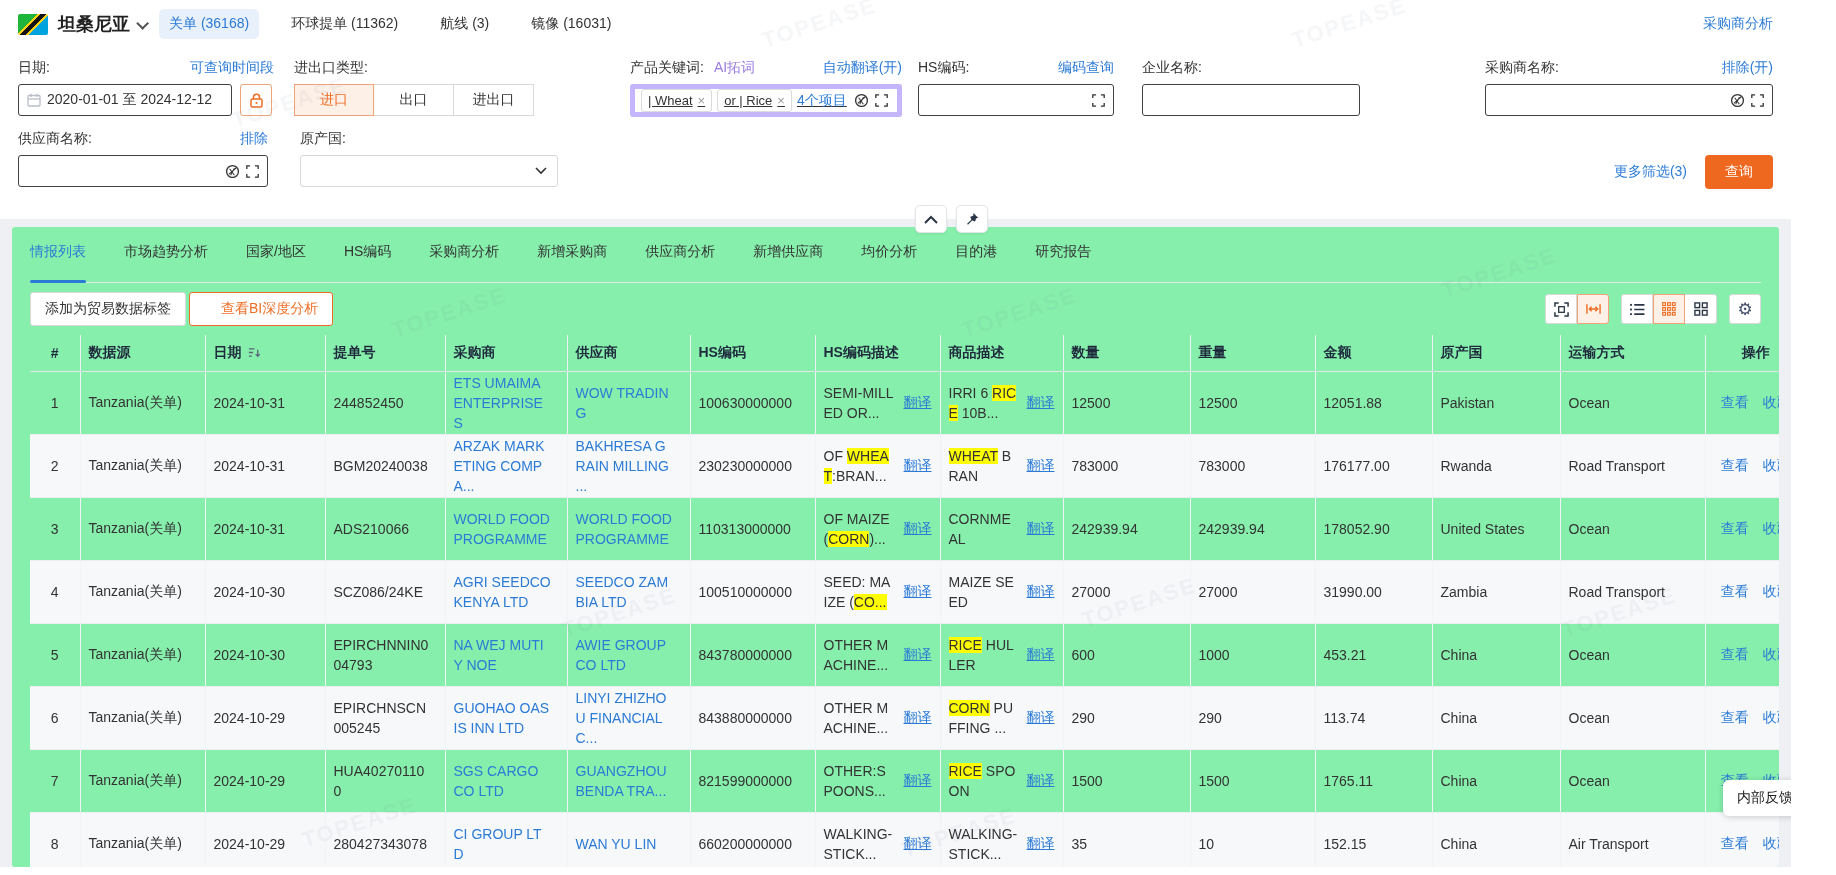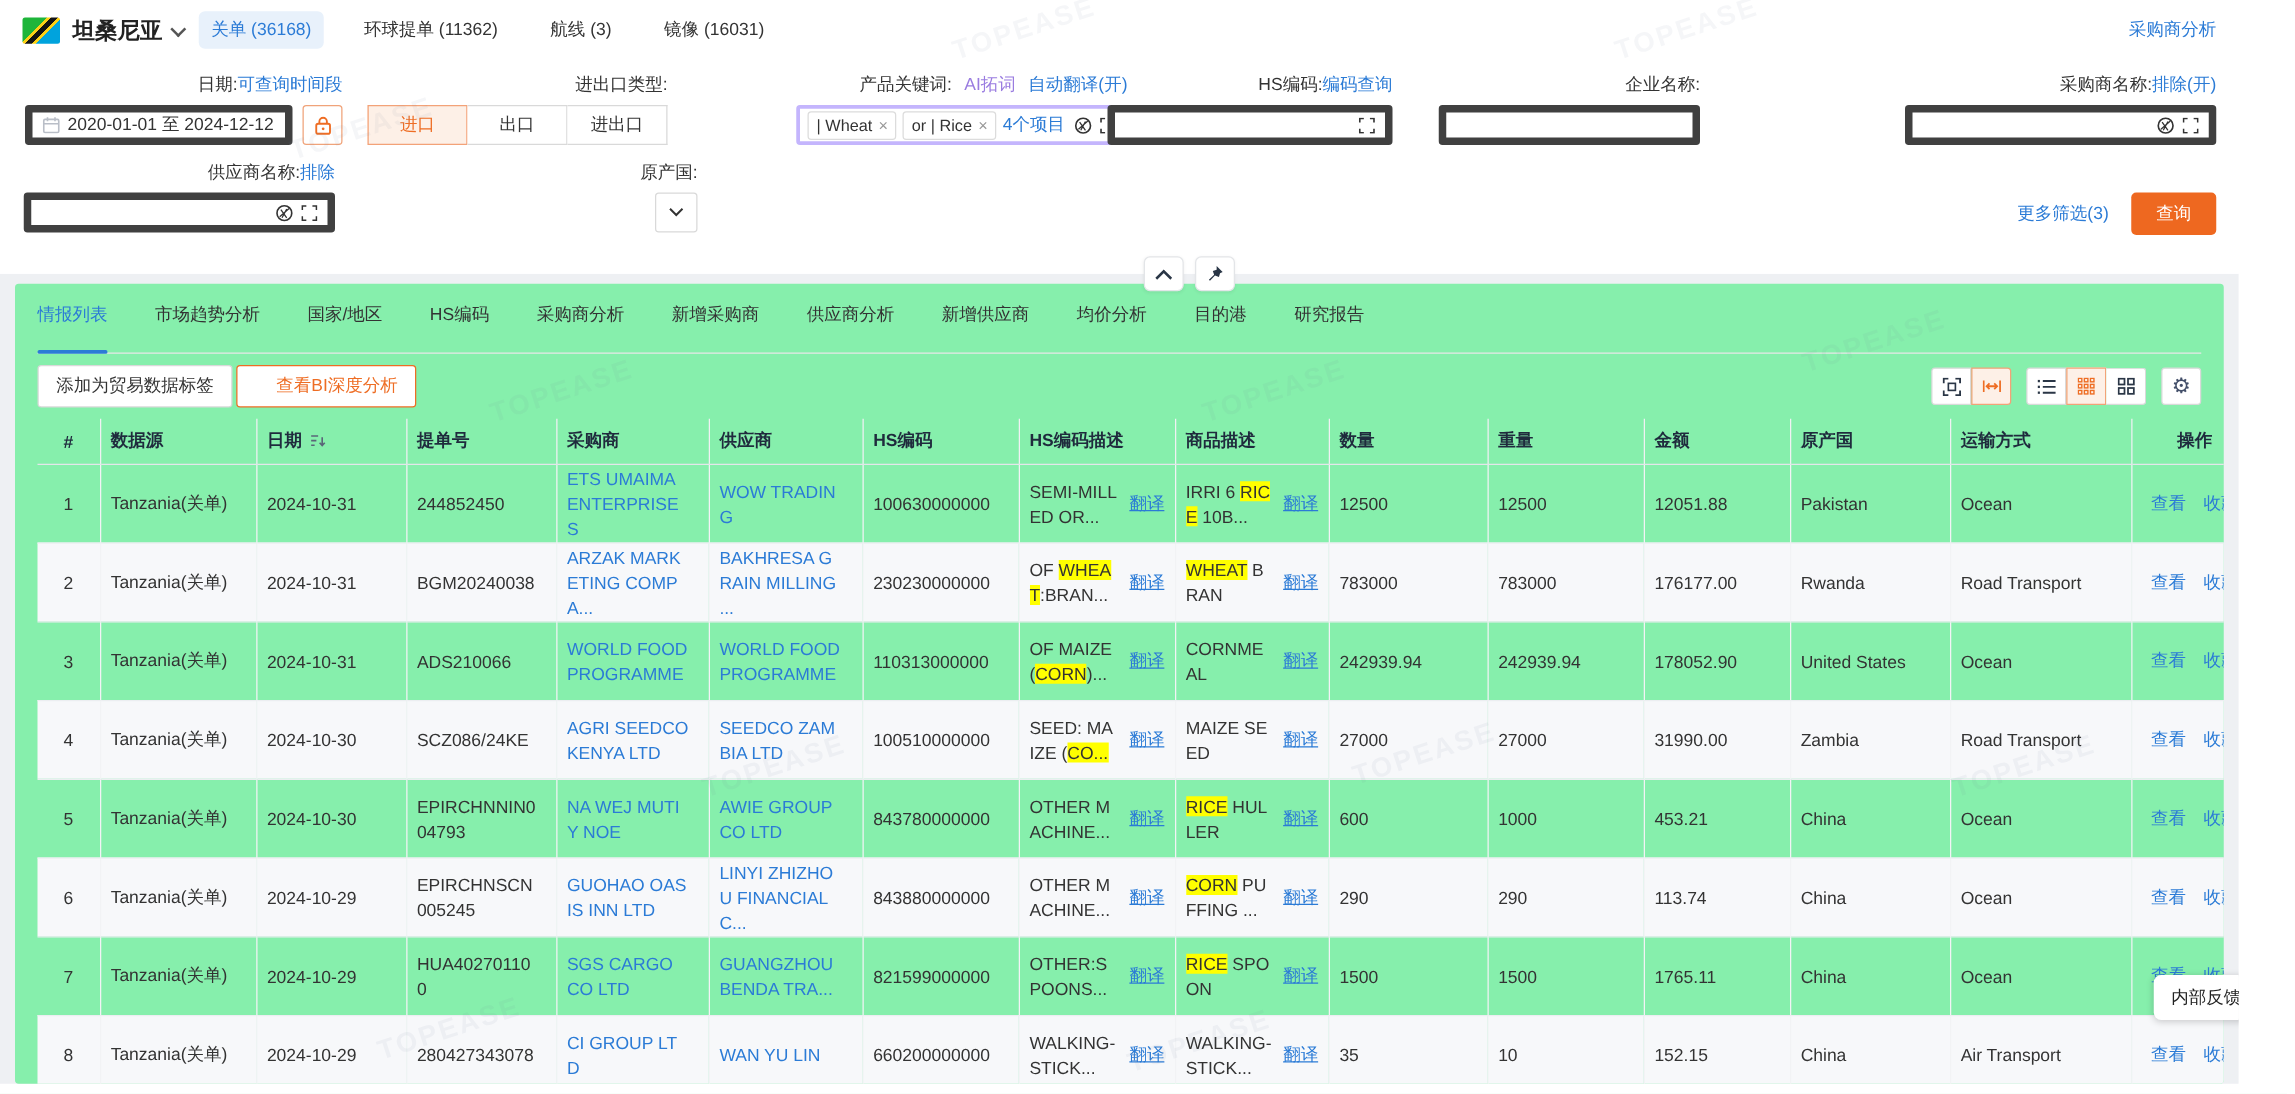"日期:" .fgroup { align-items: flex-end -> none }
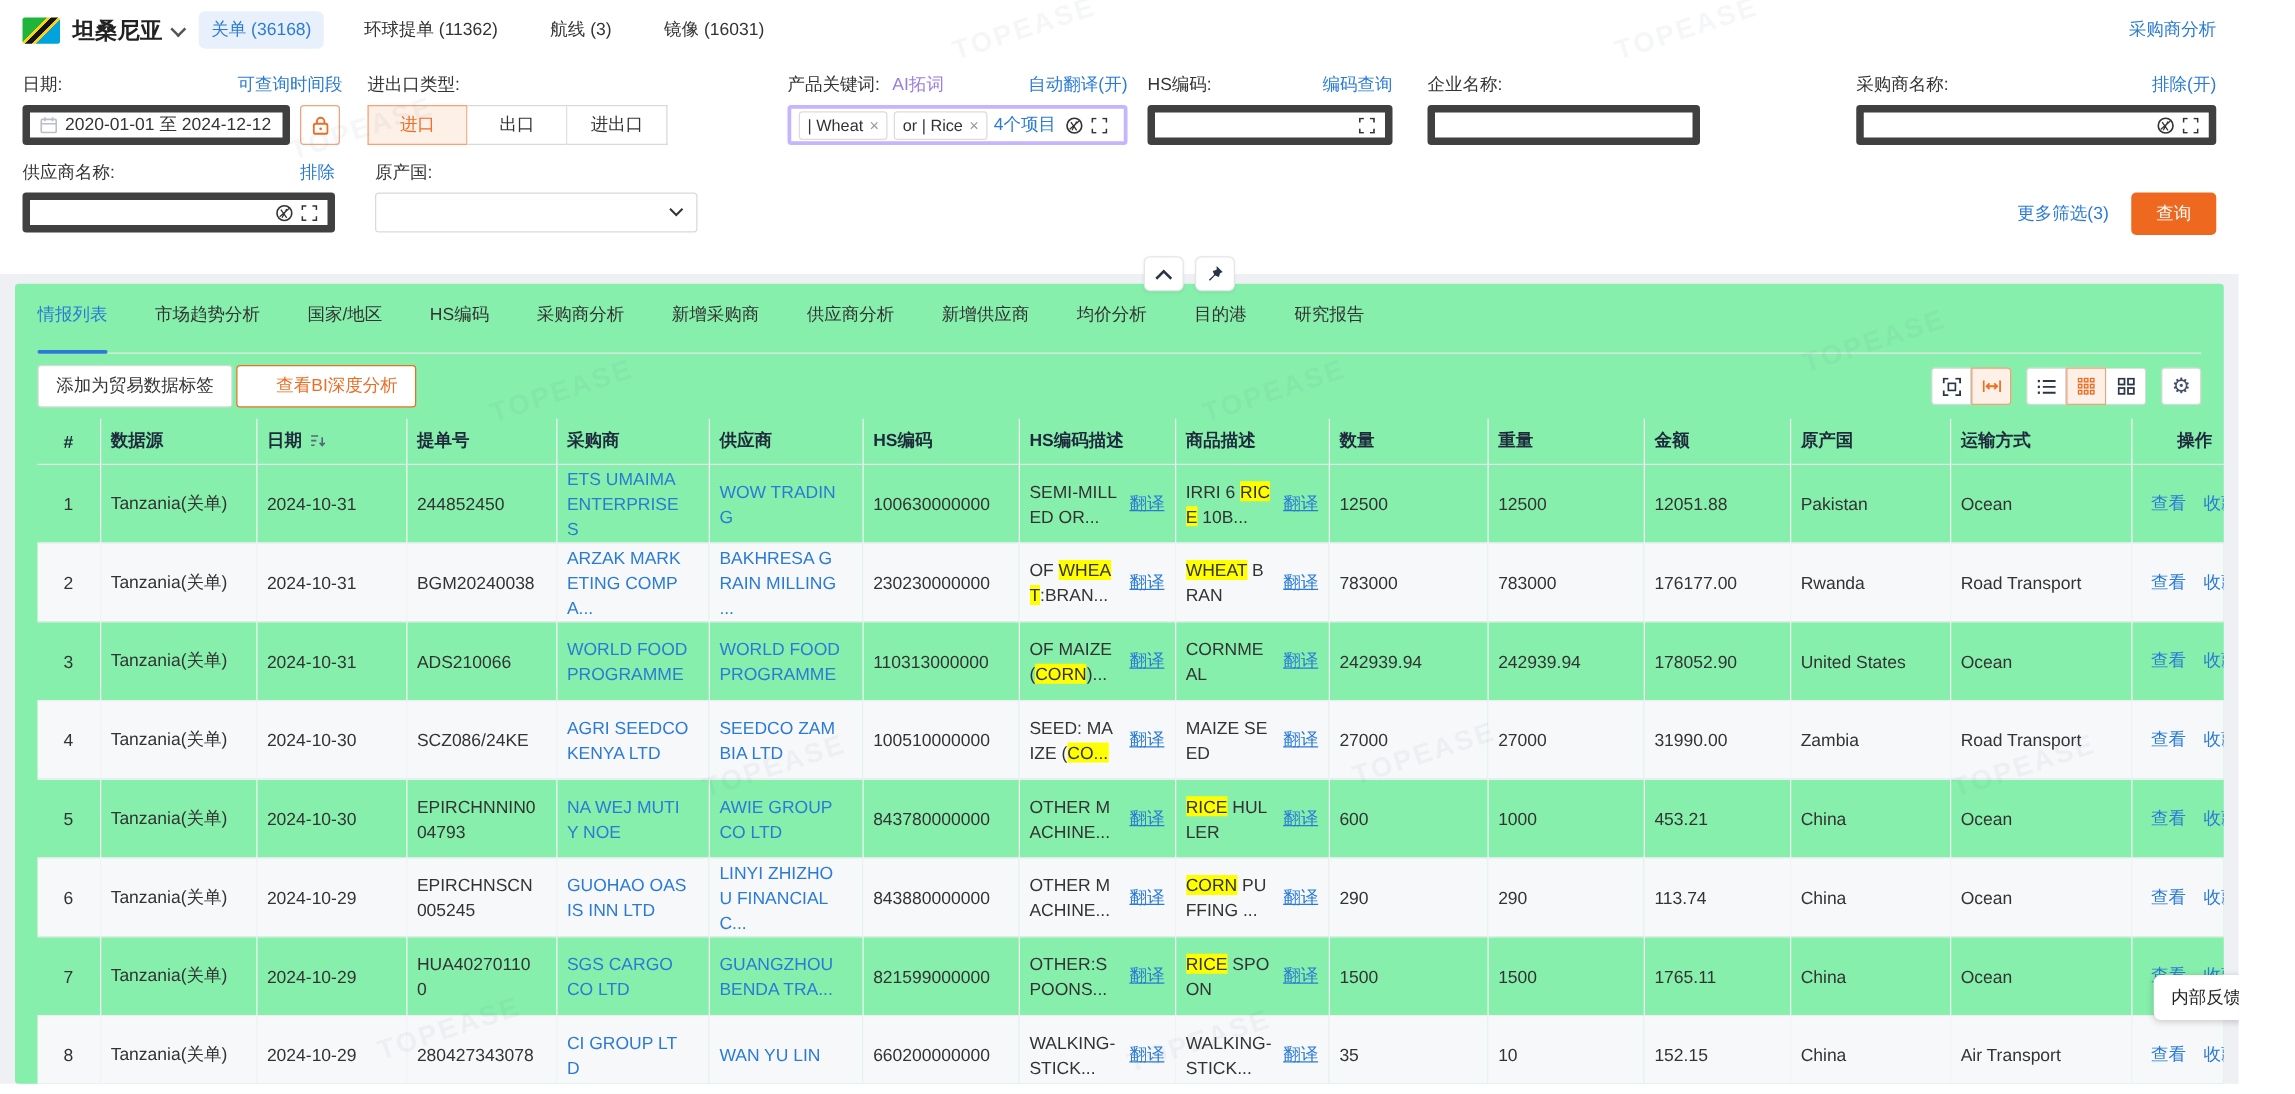"2020-01-01 至 2024-12-12" .inputbox { border: 6px solid #404040 -> 1px solid #404040 }
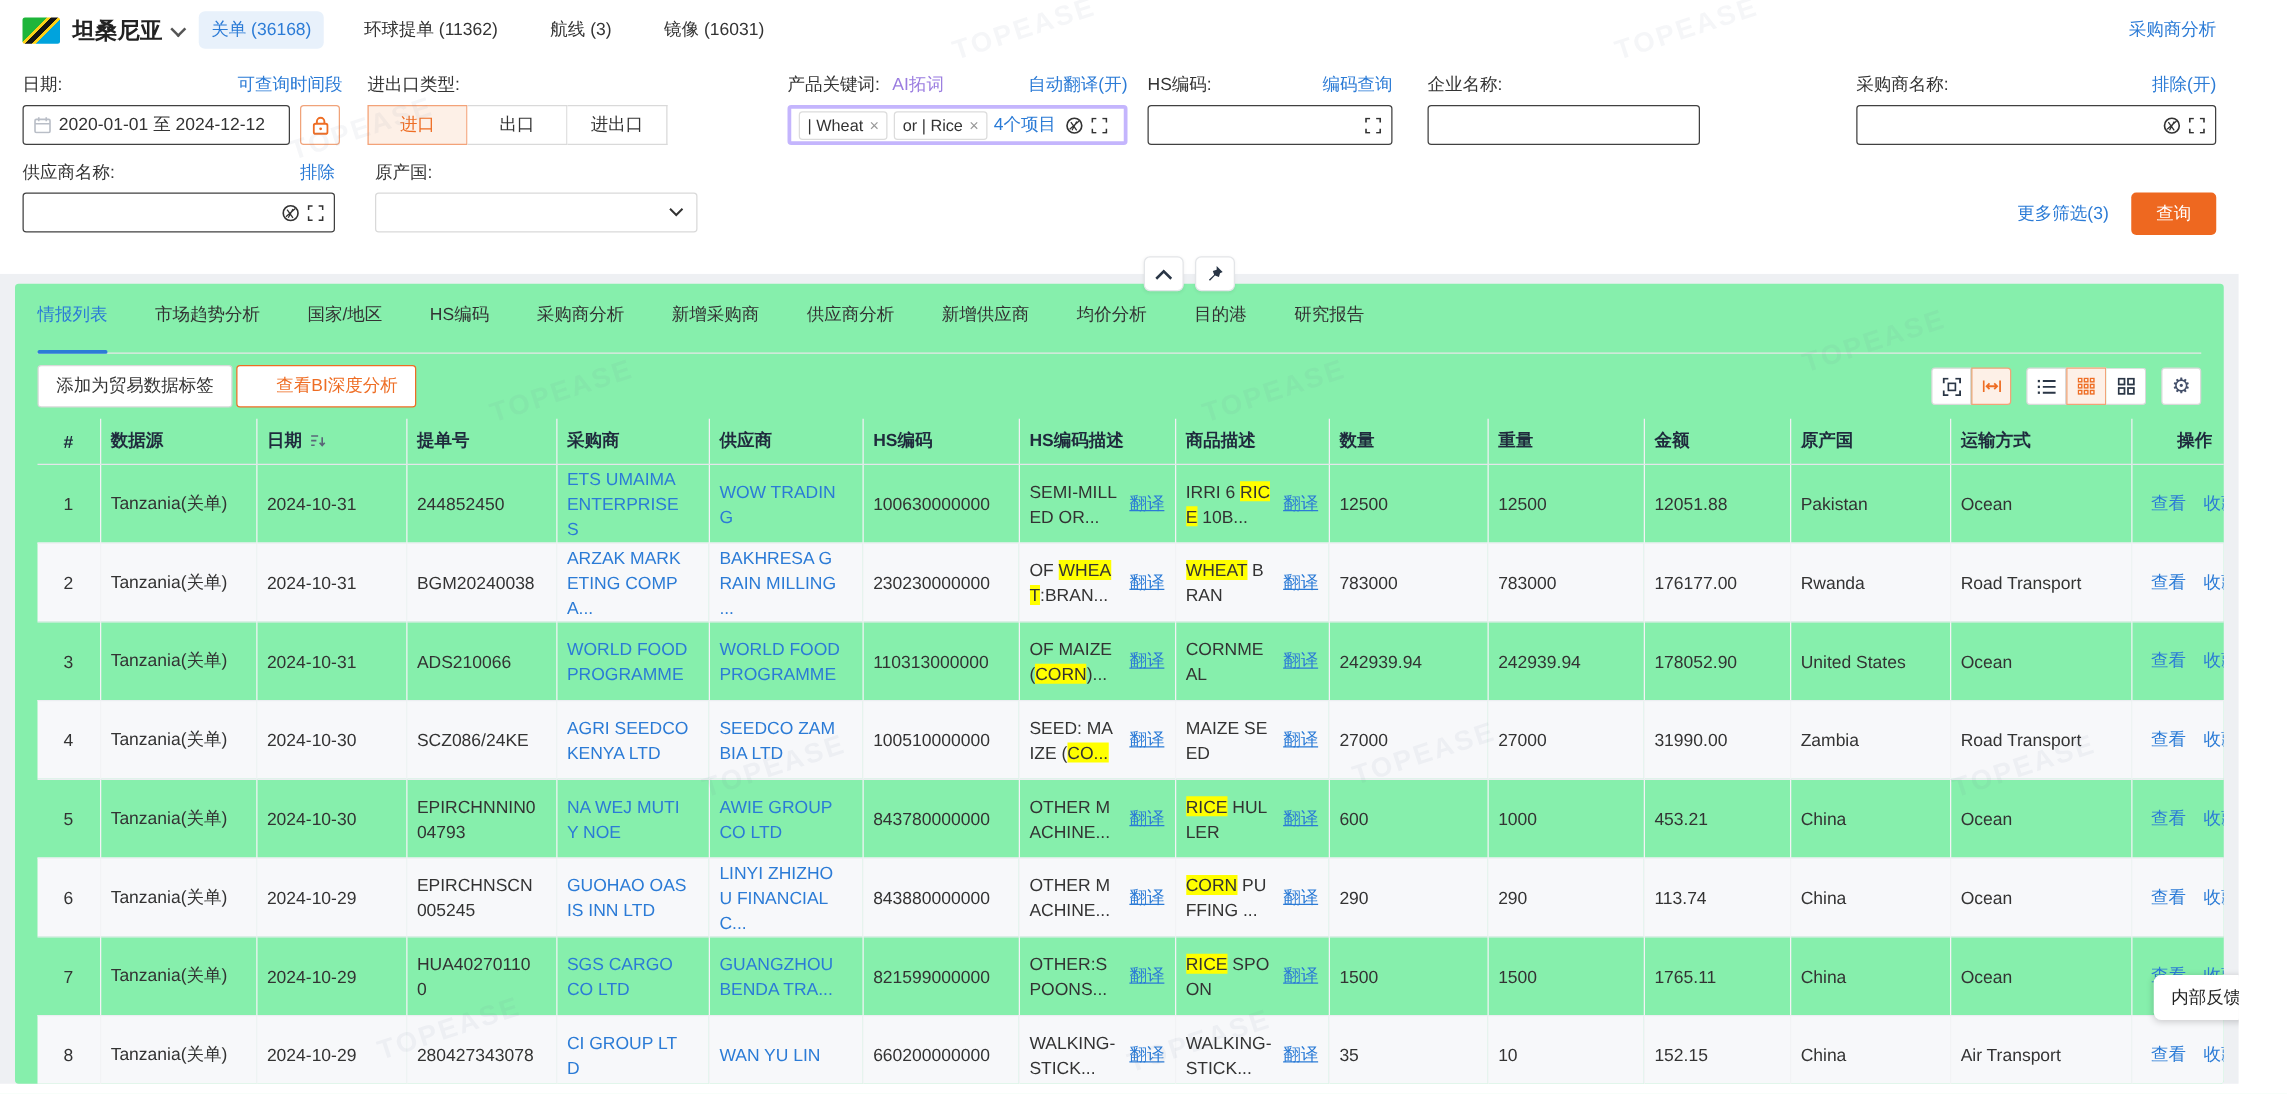"| Wheat" .chipbox { border: 3px solid #c4b5fd -> 5px solid #c4b5fd; text-decoration: none -> underline }
